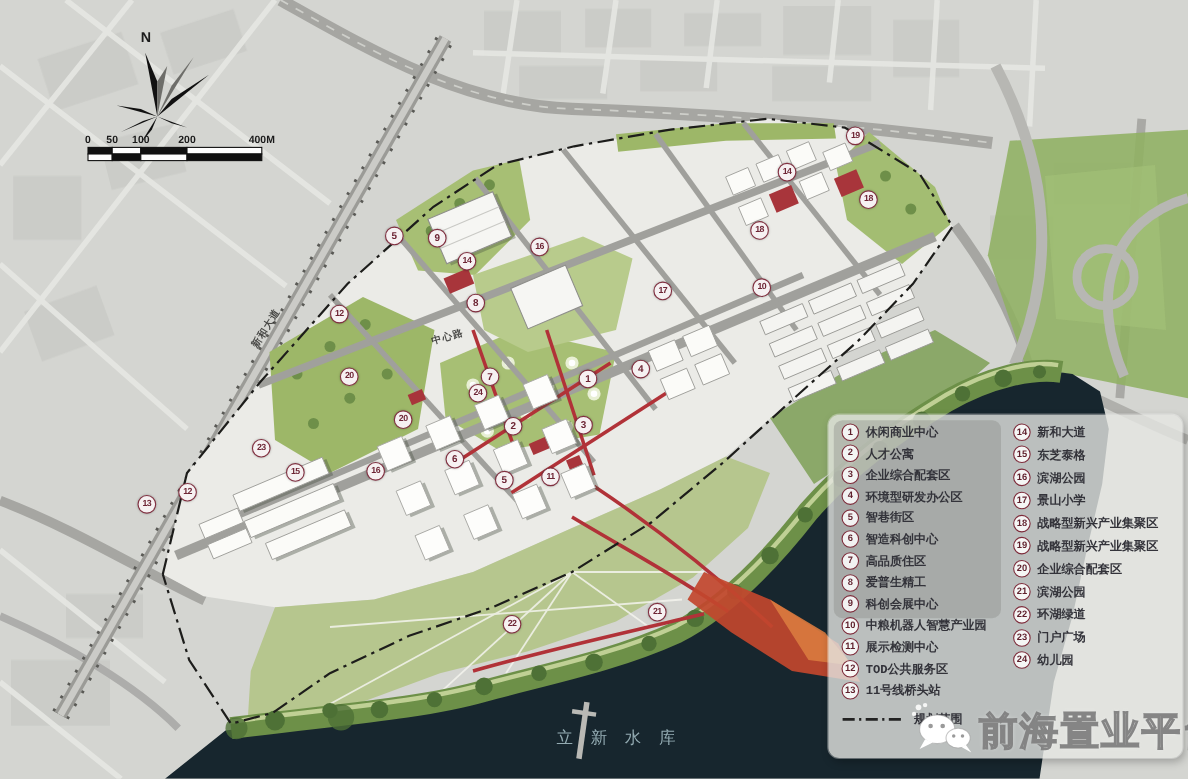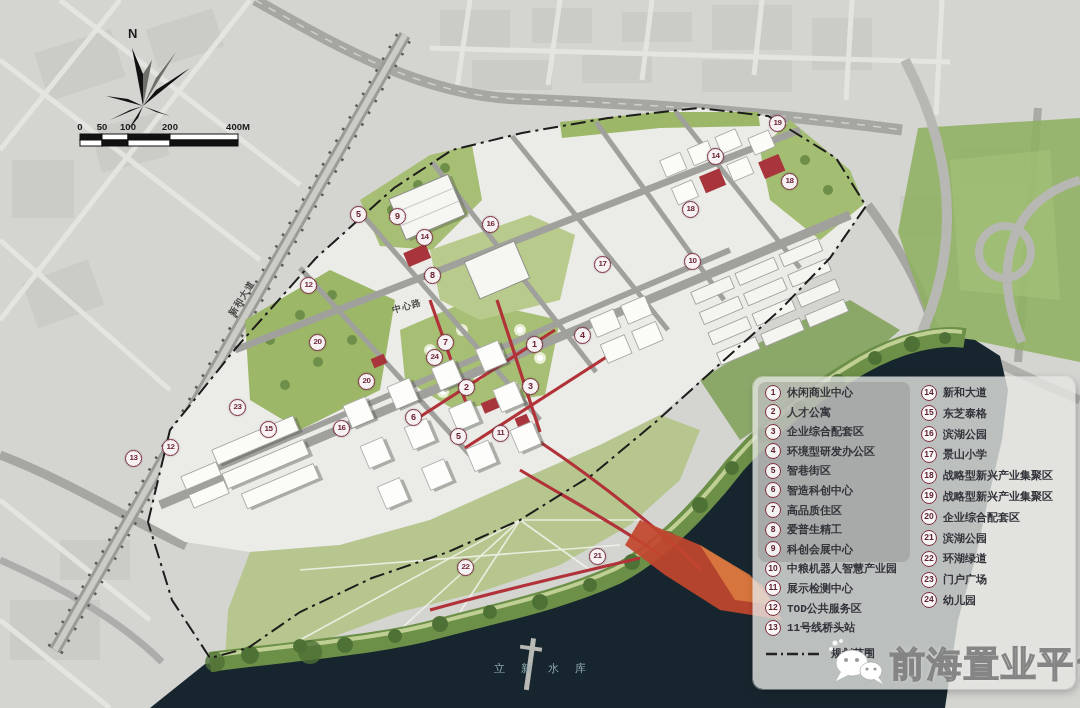"立新水库" .water-label { font-size: 11px -> 15px; left: 494px -> 506px }
